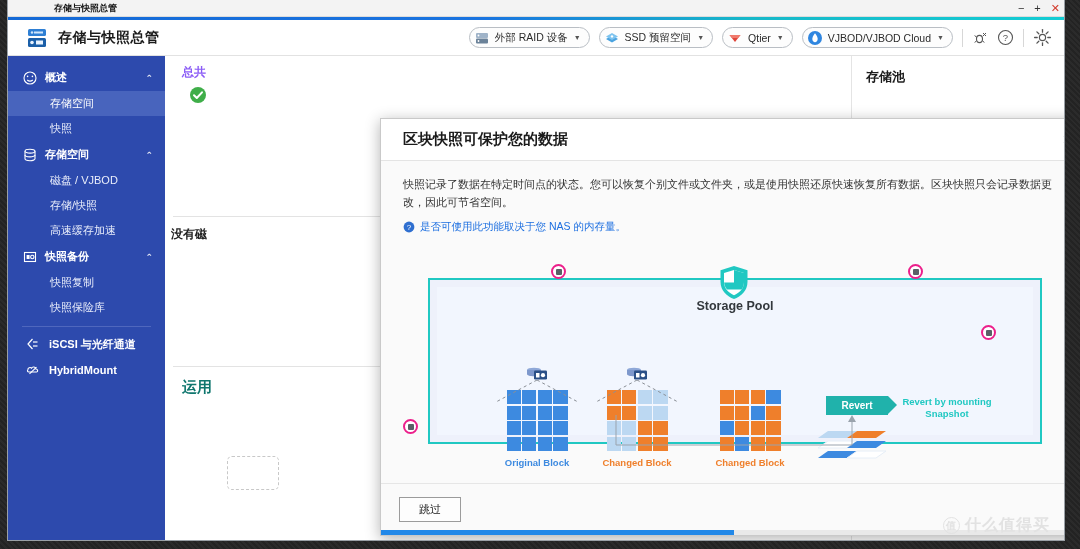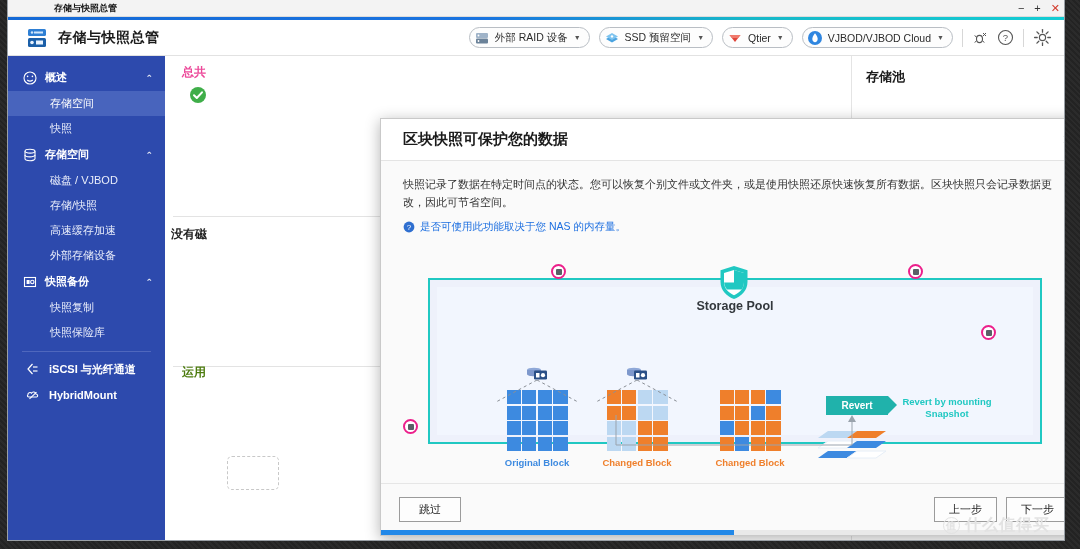"总共" .bgTotal { color: #ec4899 -> #8b5cf6 }
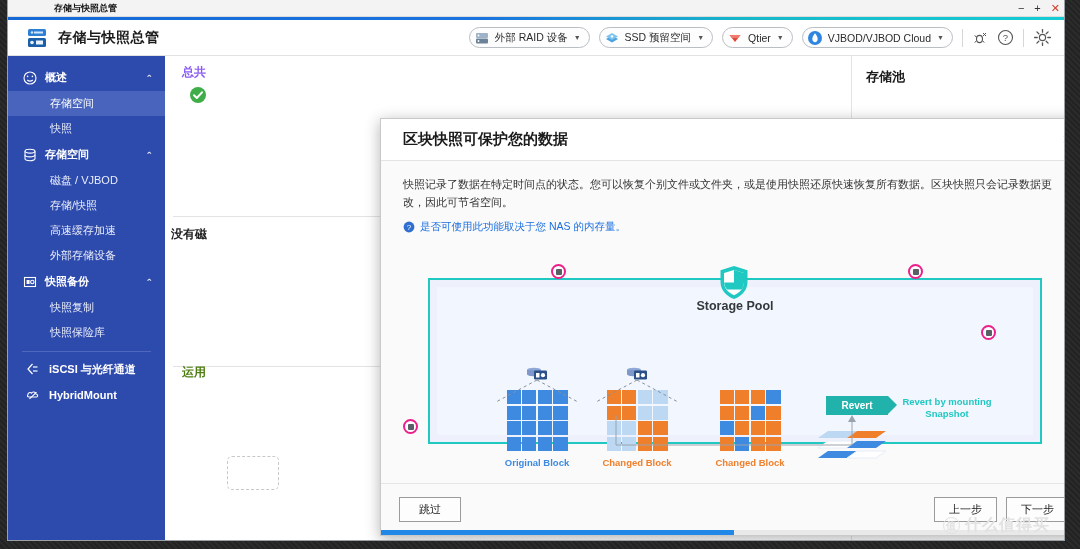"外部存储设备" div.navitem { html: <div> <span>外部存储设备</span> </div> -> none }
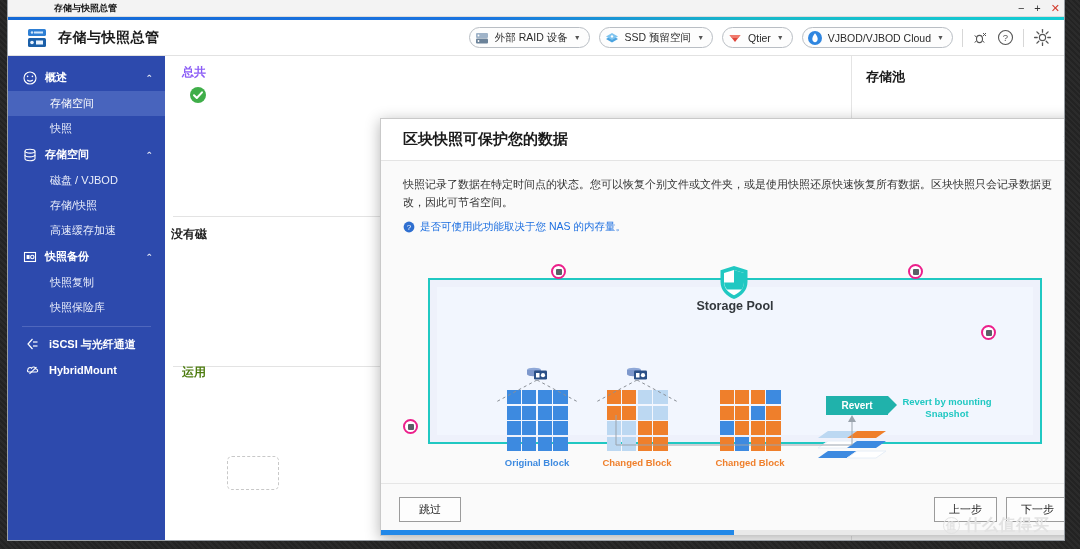"运用" .bgApply { color: #4d7c0f -> #0f766e; font-size: 12px -> 15px; top: 308px -> 322px }
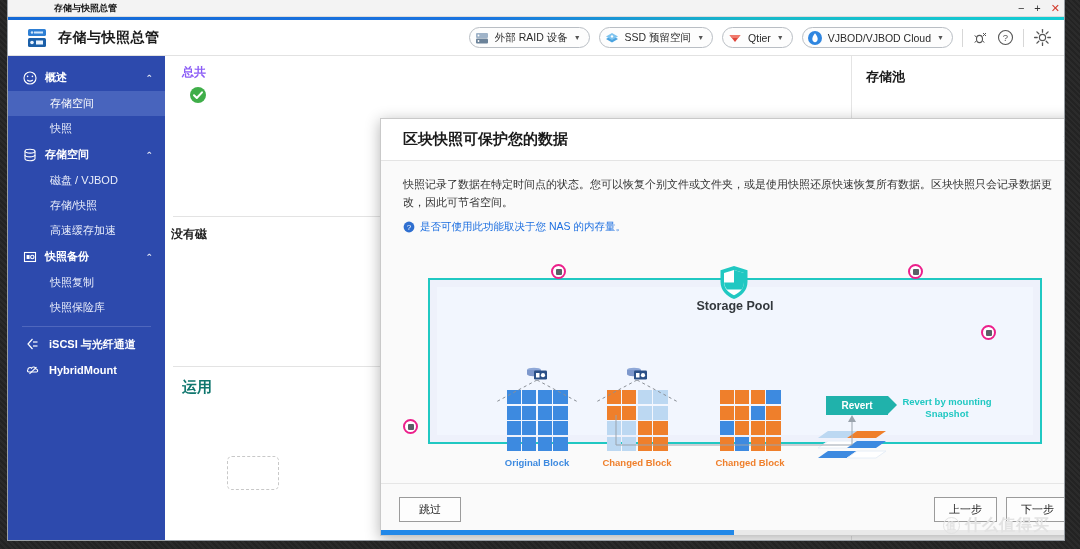"上一步" div { html: <div> <button>上一步</button> <button>下一步</button> </div> -> none }
